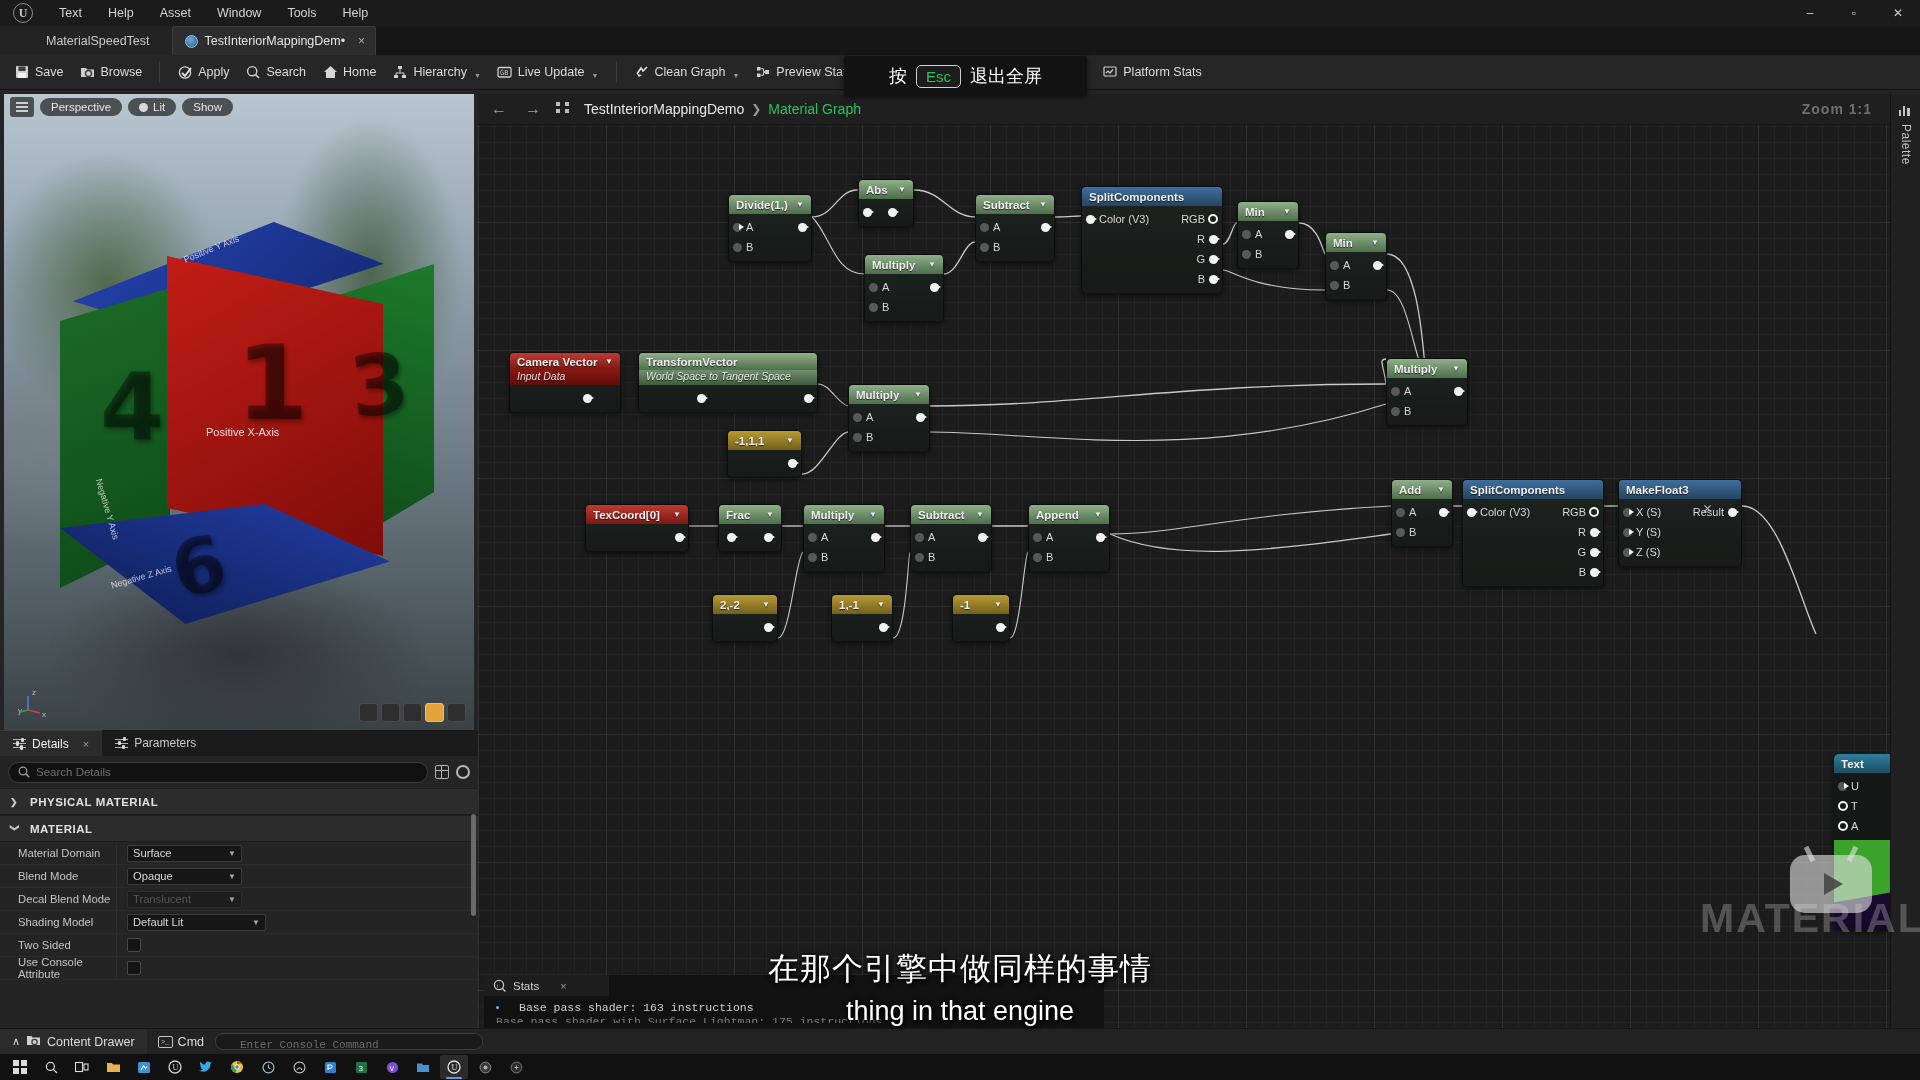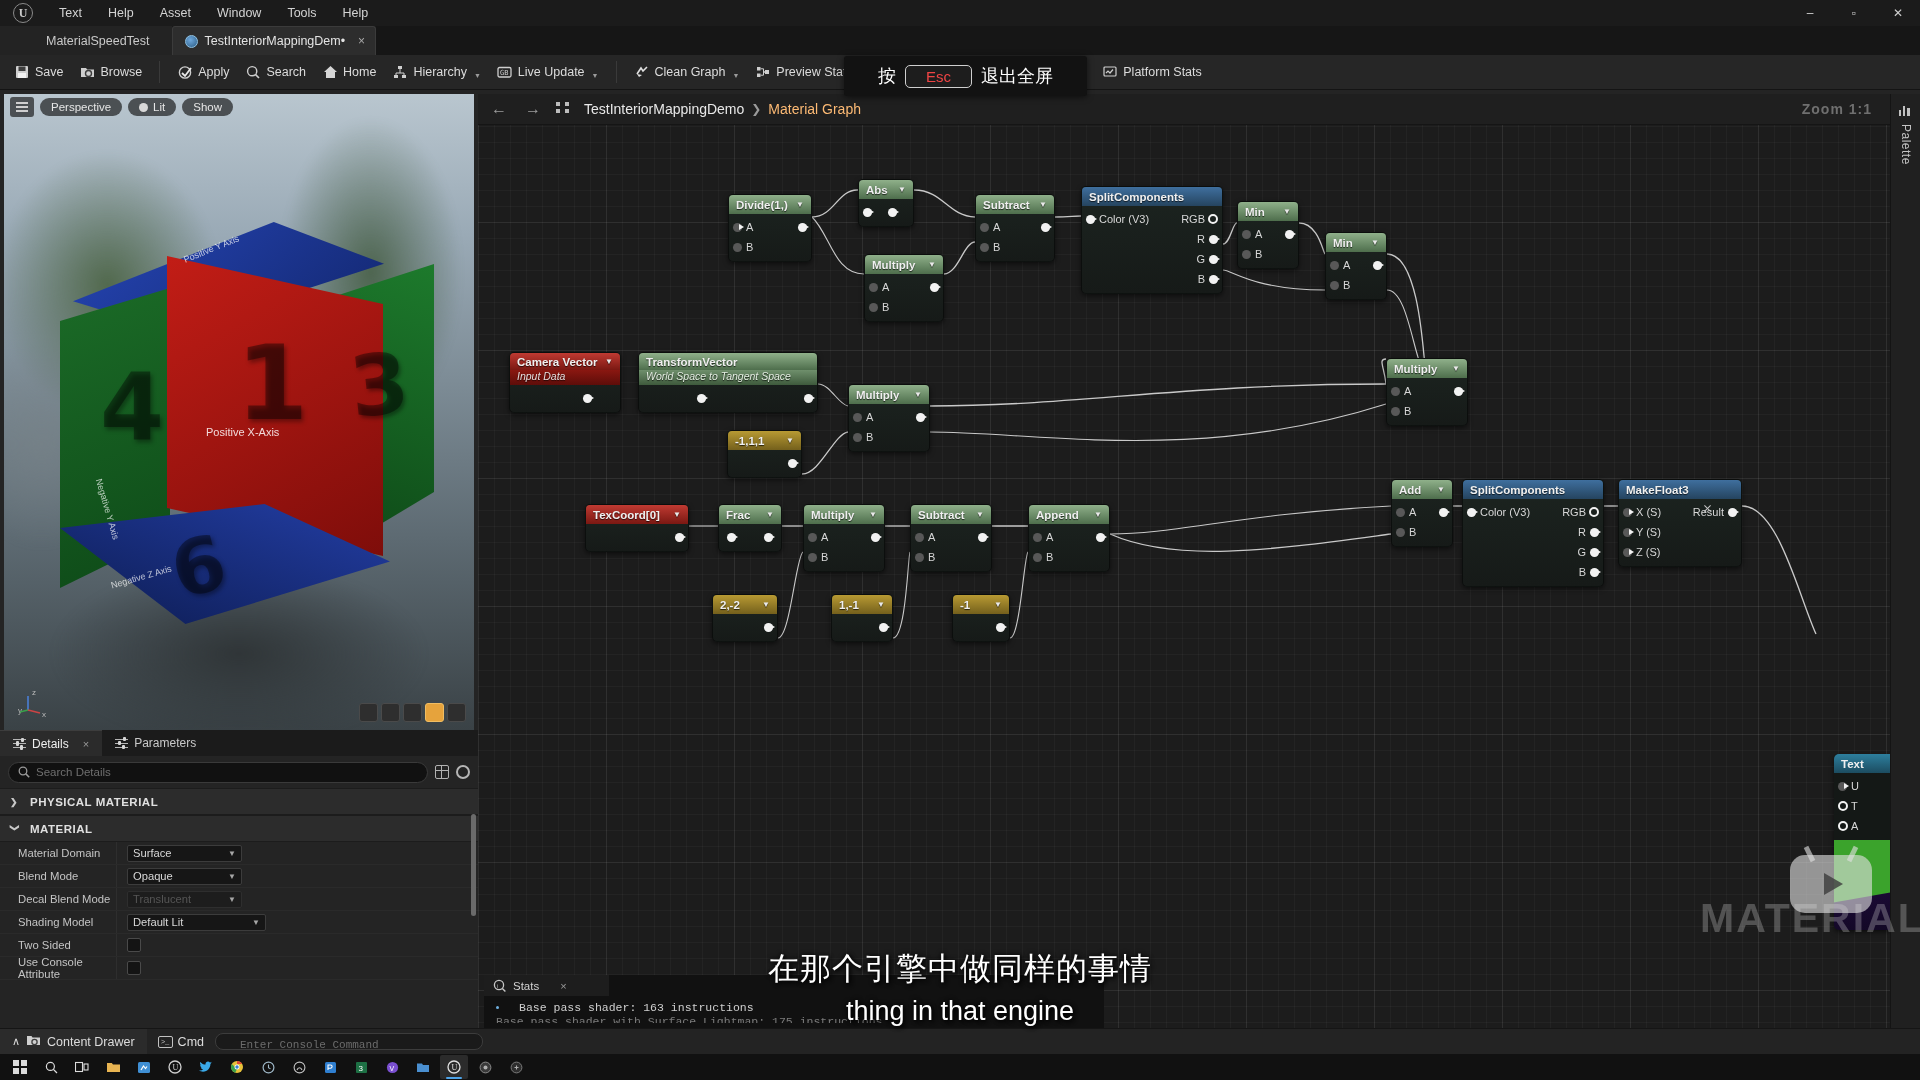"Esc" .esc-key { color: #ef4444 -> #22c55e; padding: 2px 20px -> 2px 9px }
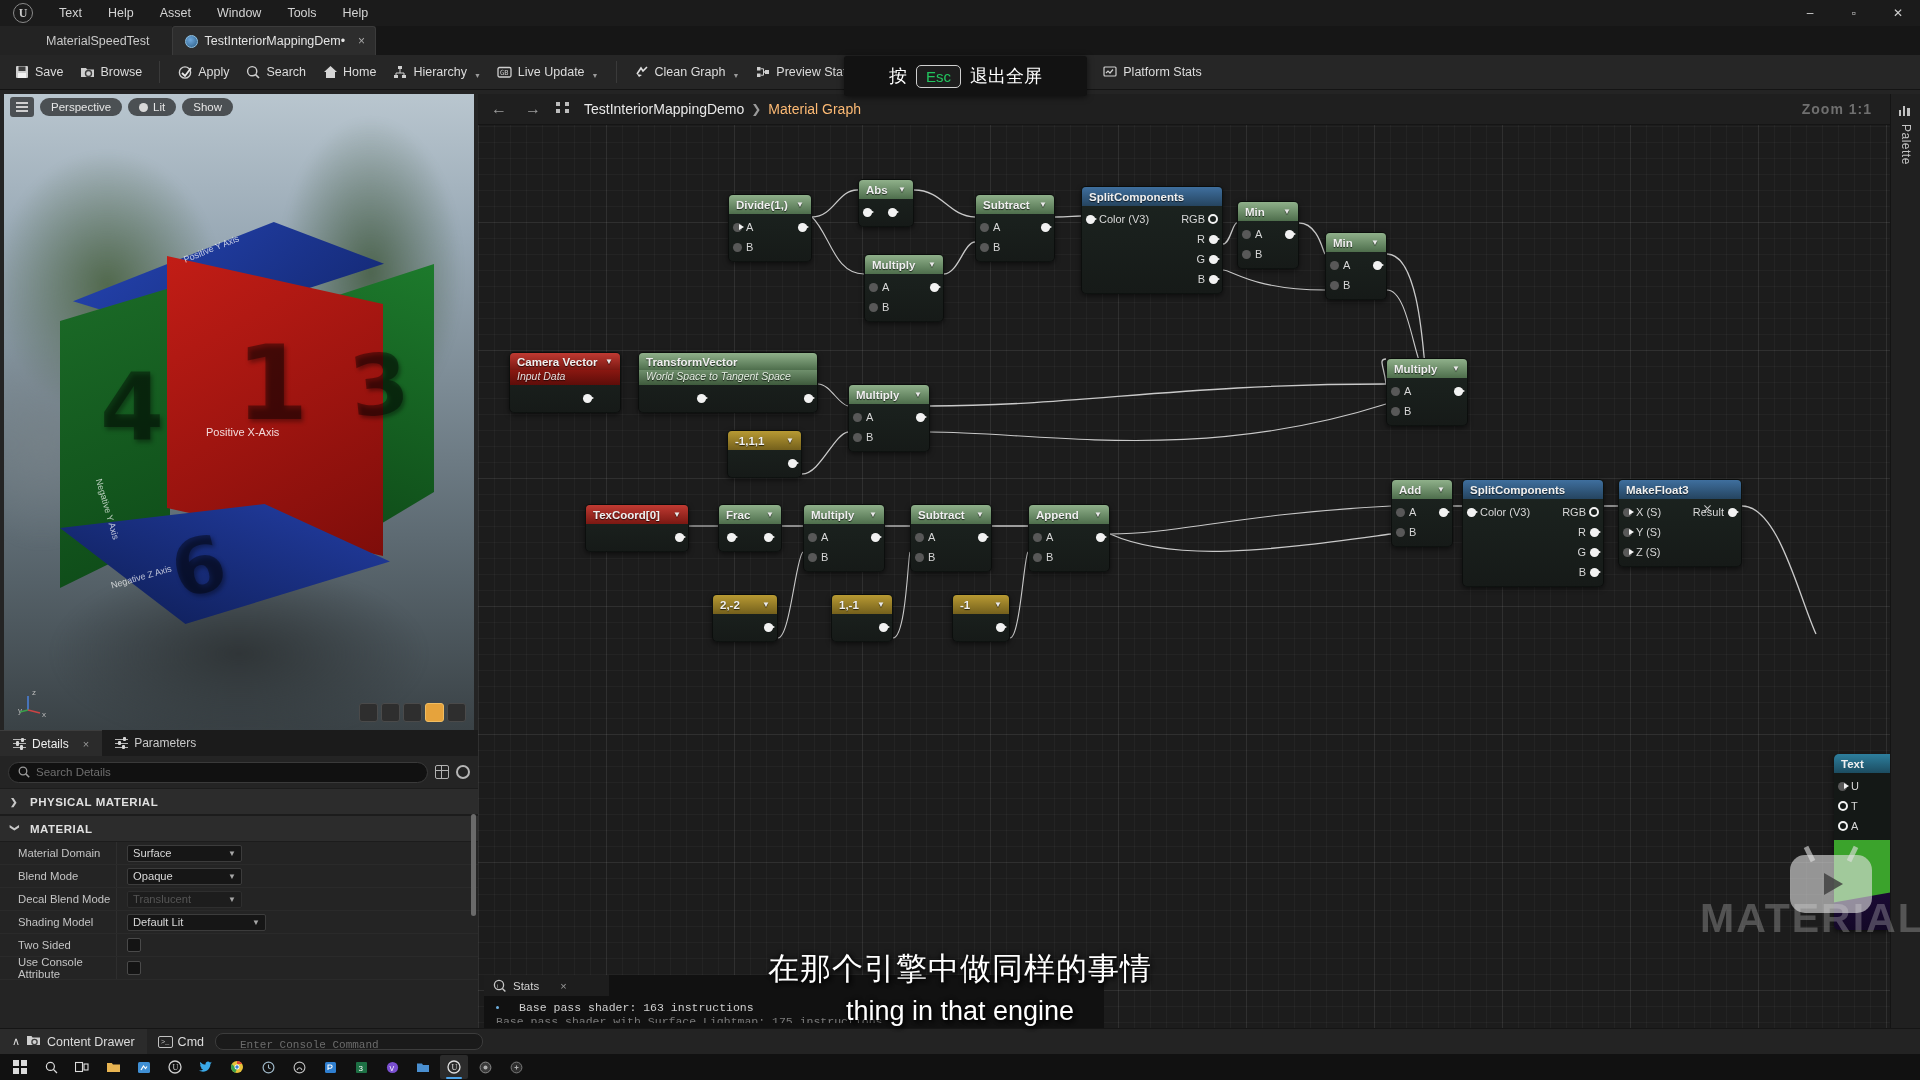"Material Graph" .breadcrumb .dim { color: #fdba74 -> #22c55e }
